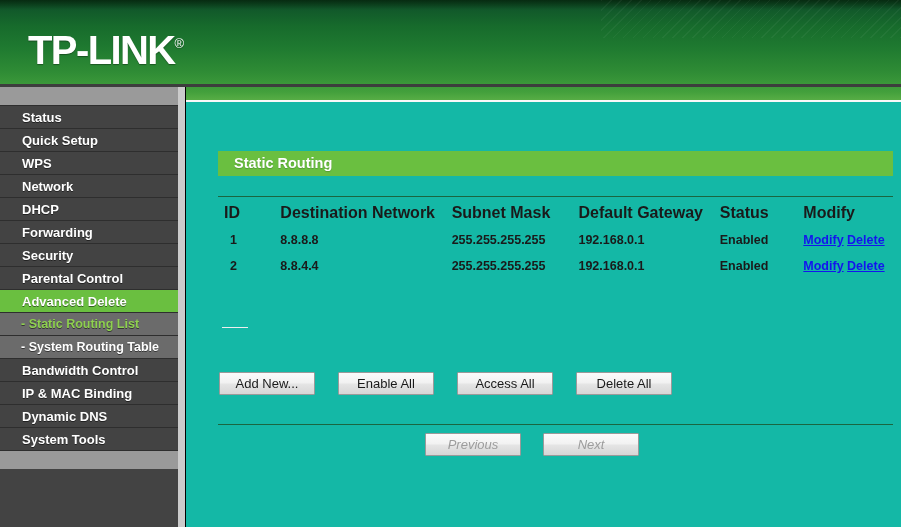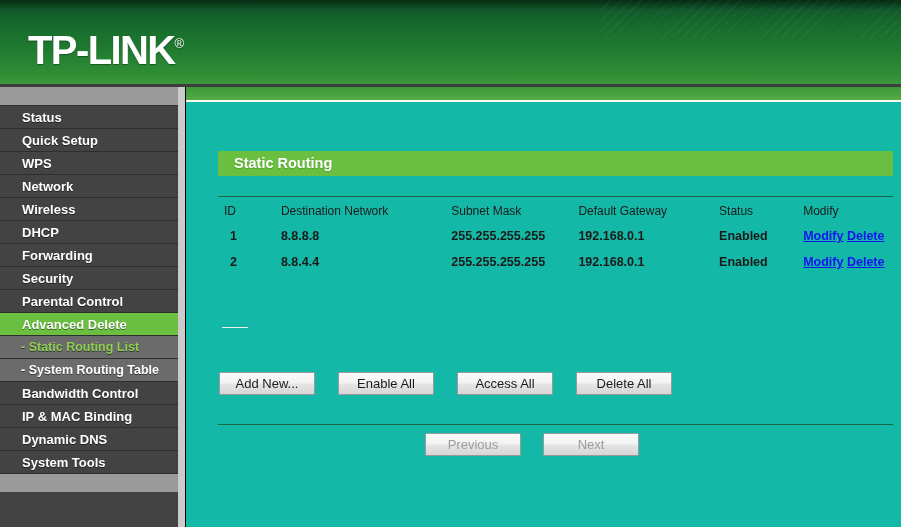"Wireless" div.nav-item { html: <div>Wireless</div> -> none }
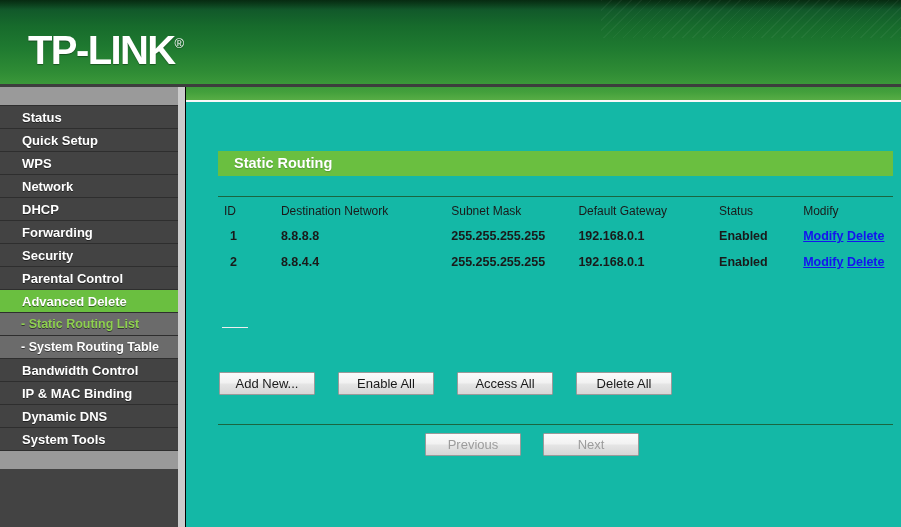"ID" #routing-table th { font-size: 12px -> 16px; font-weight: normal -> bold }
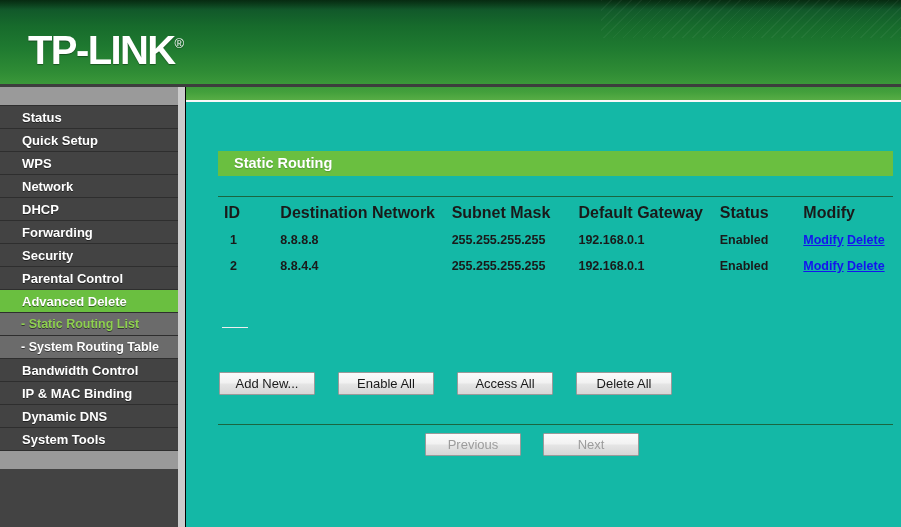"Previous" #pager { font-style: none -> italic }
